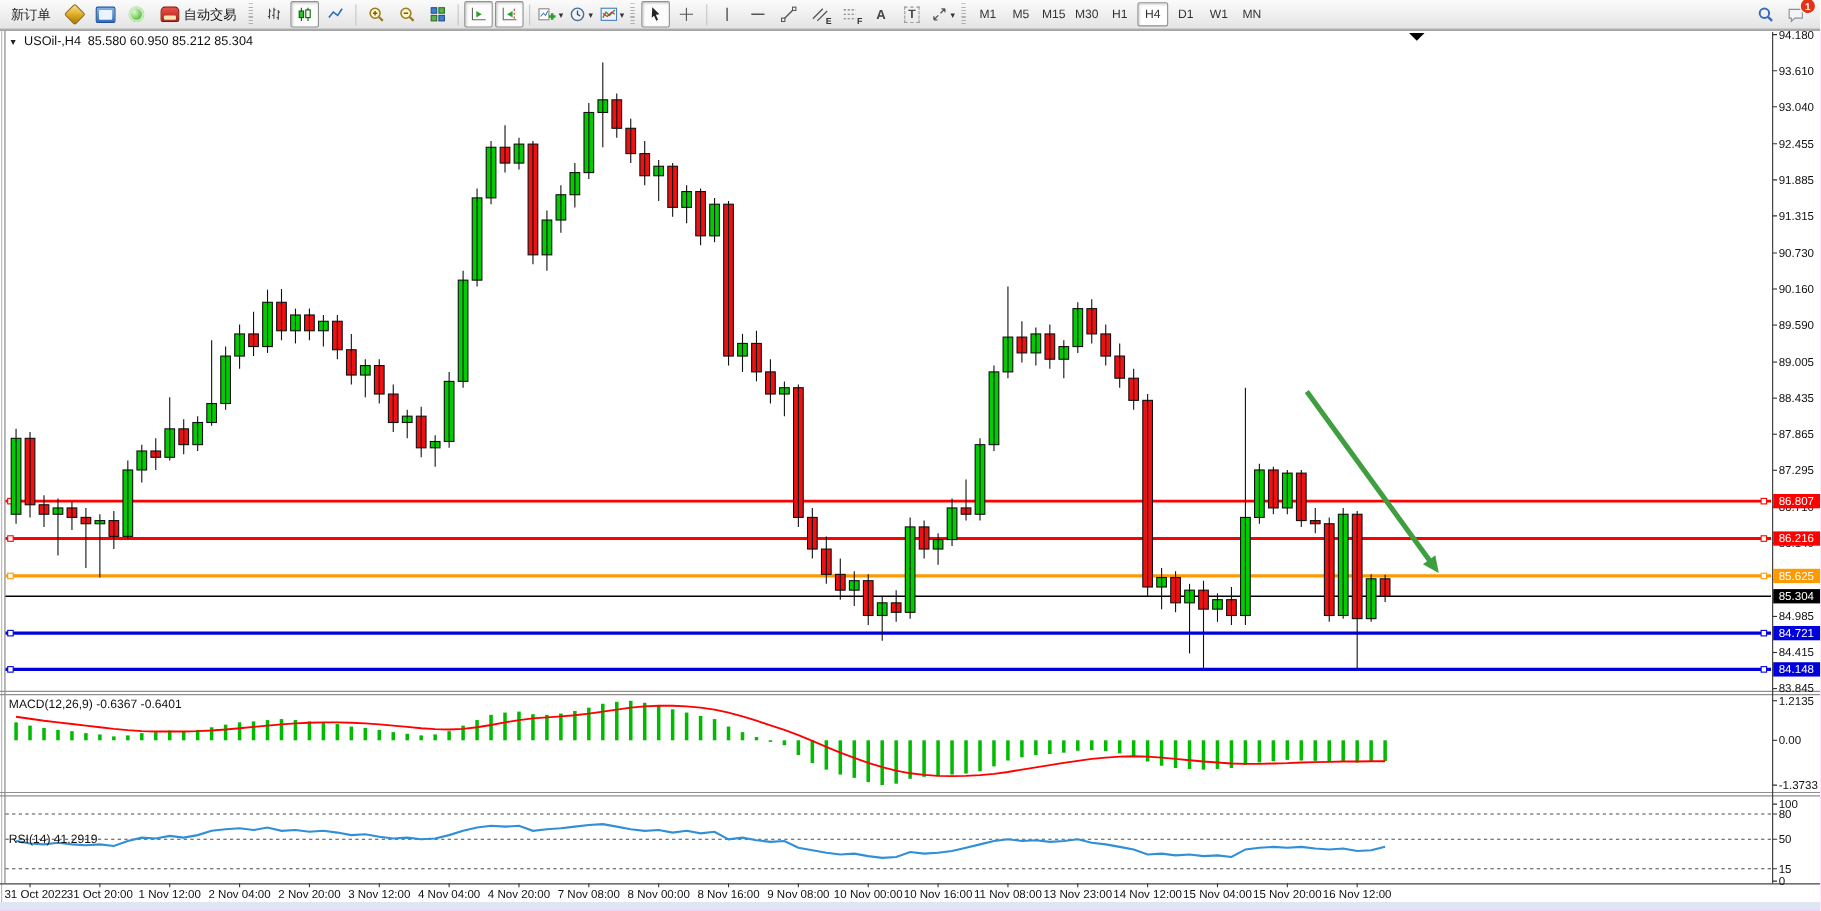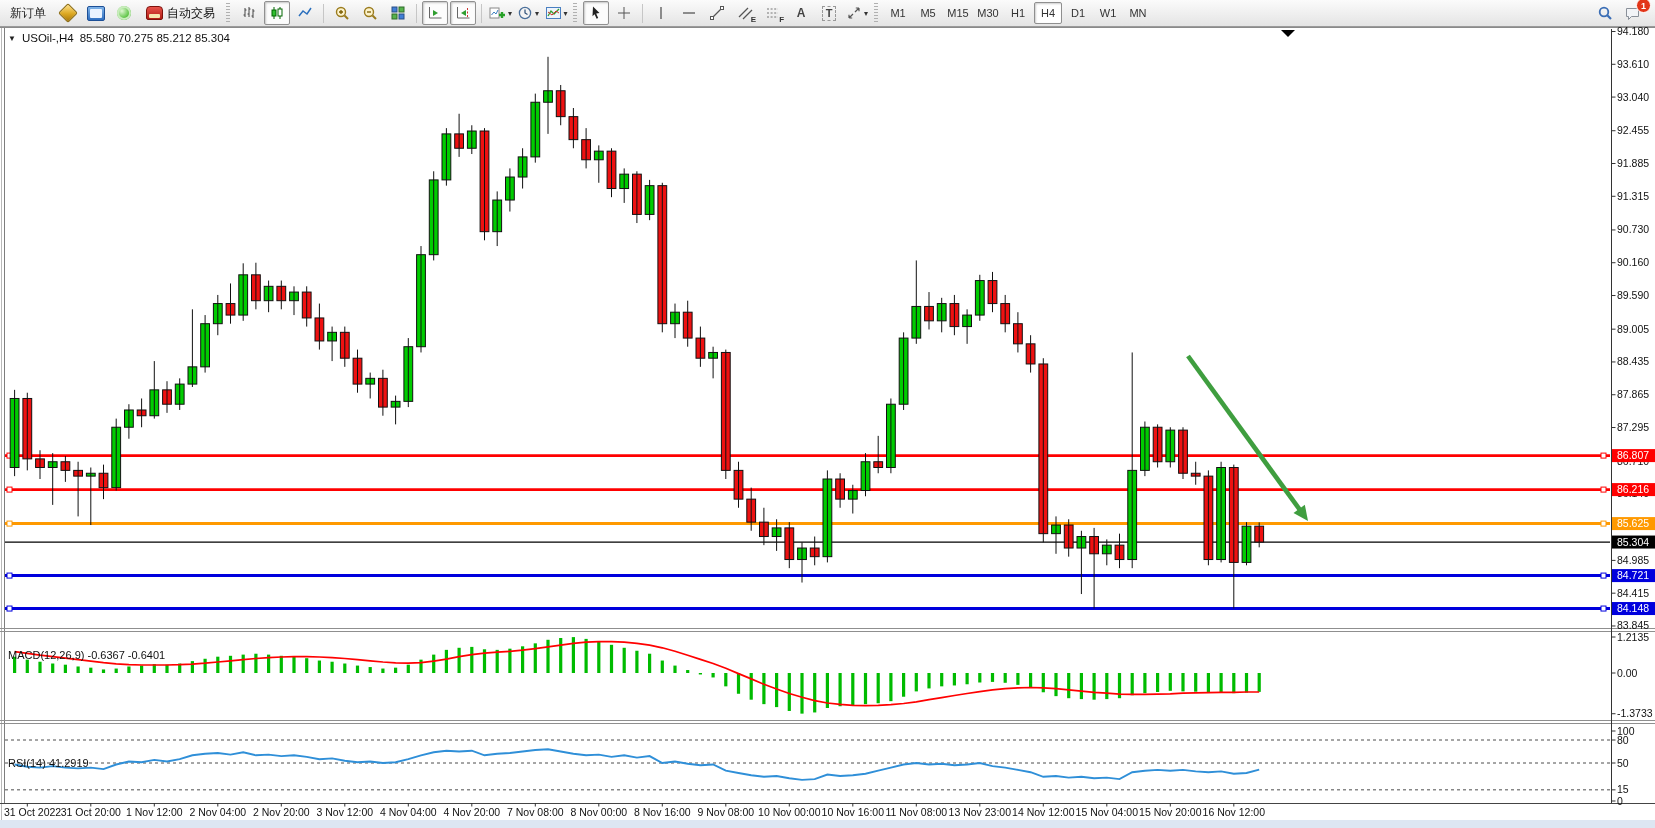"85.580 70.275 85.212 85.304" span { text: 70.275 -> 60.950 }
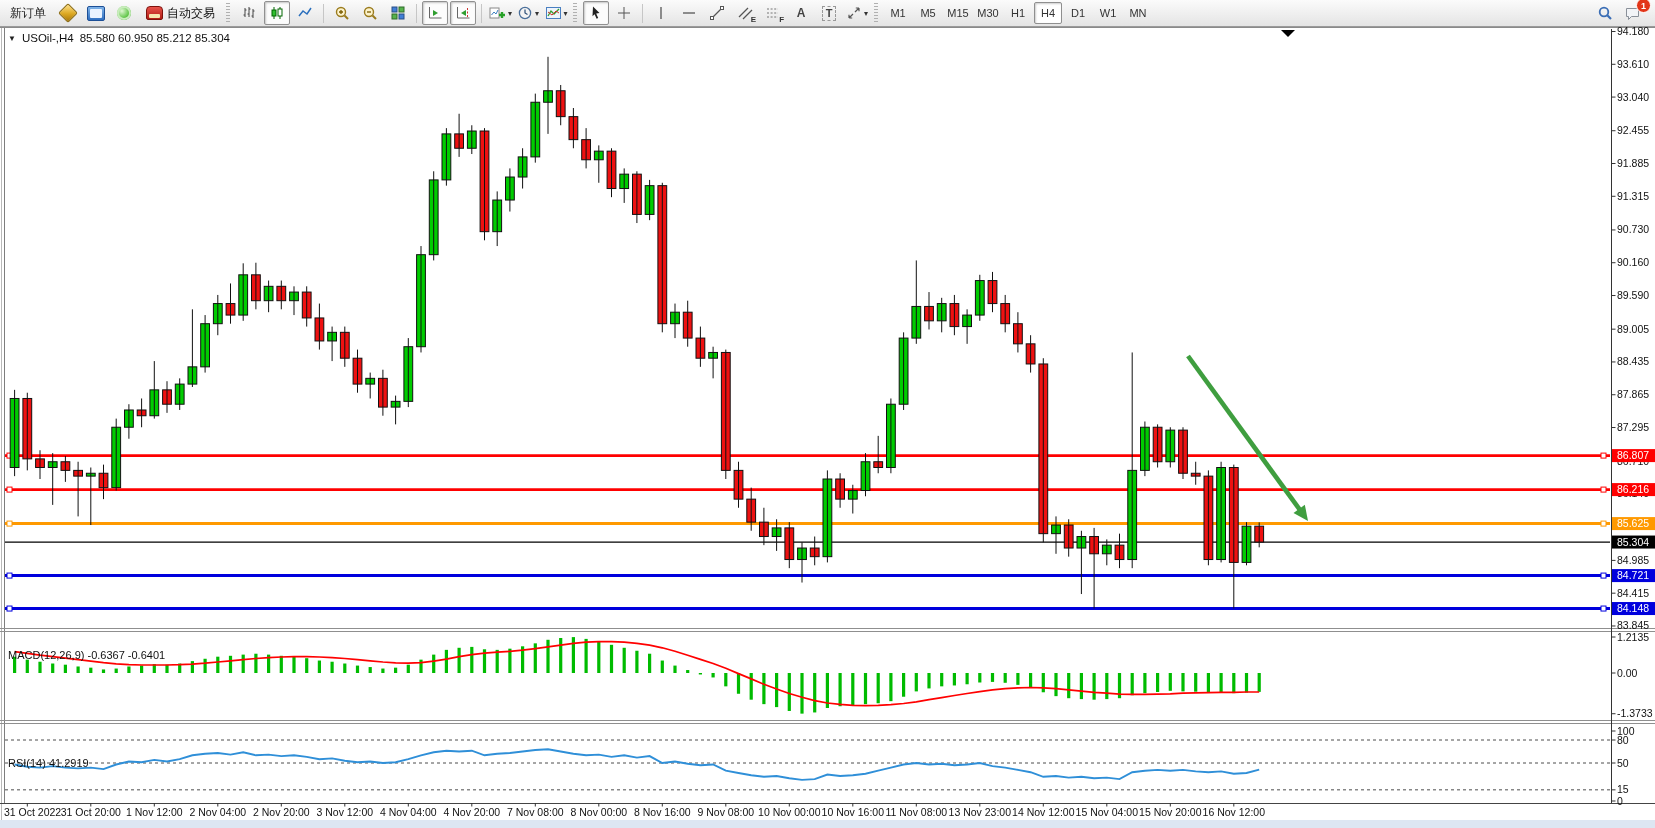"MACD(12,26,9) -0.6367 -0.6401" .pane-label.macd { top: 622px -> 608px }
